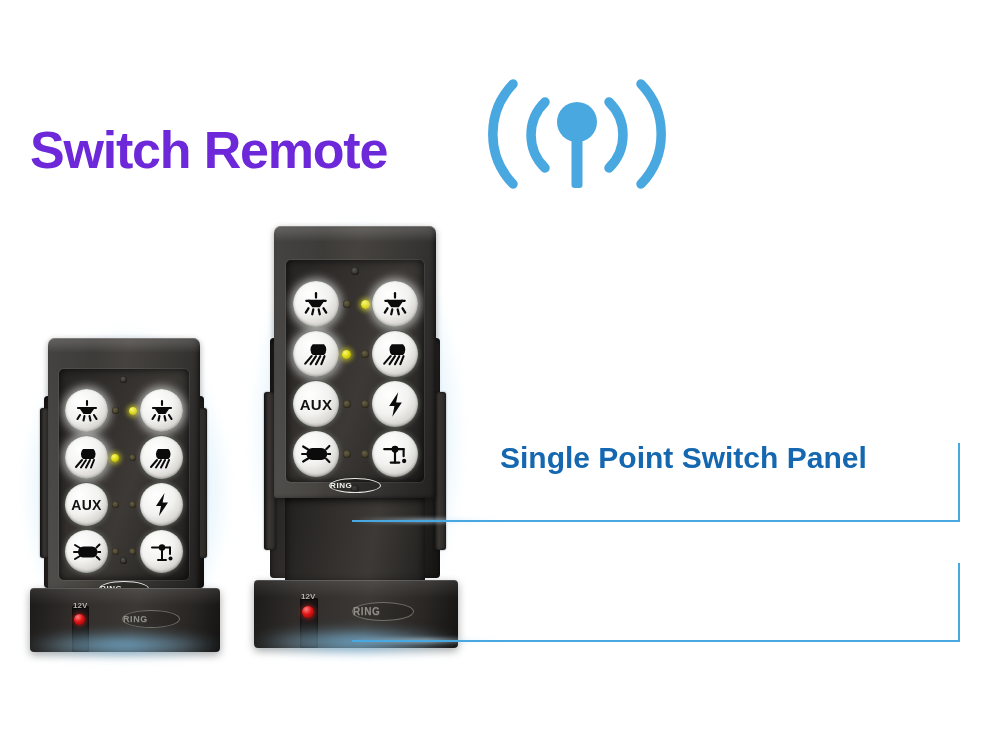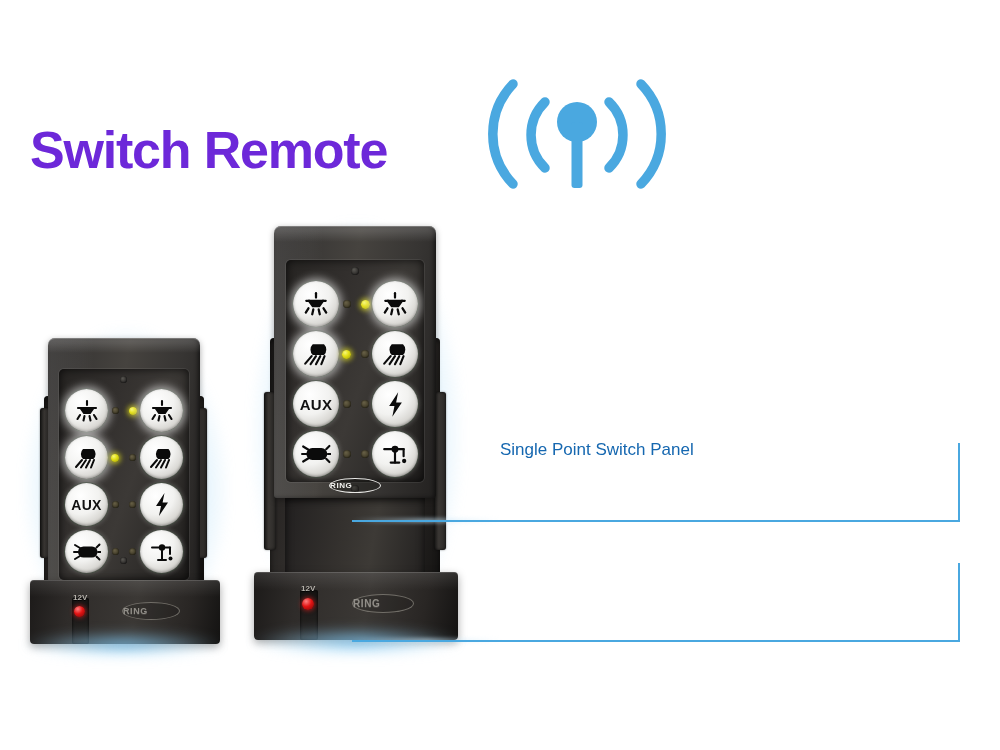"Single Point Switch Panel" .callout-title { font-size: 17px -> 30px; font-weight: normal -> bold }
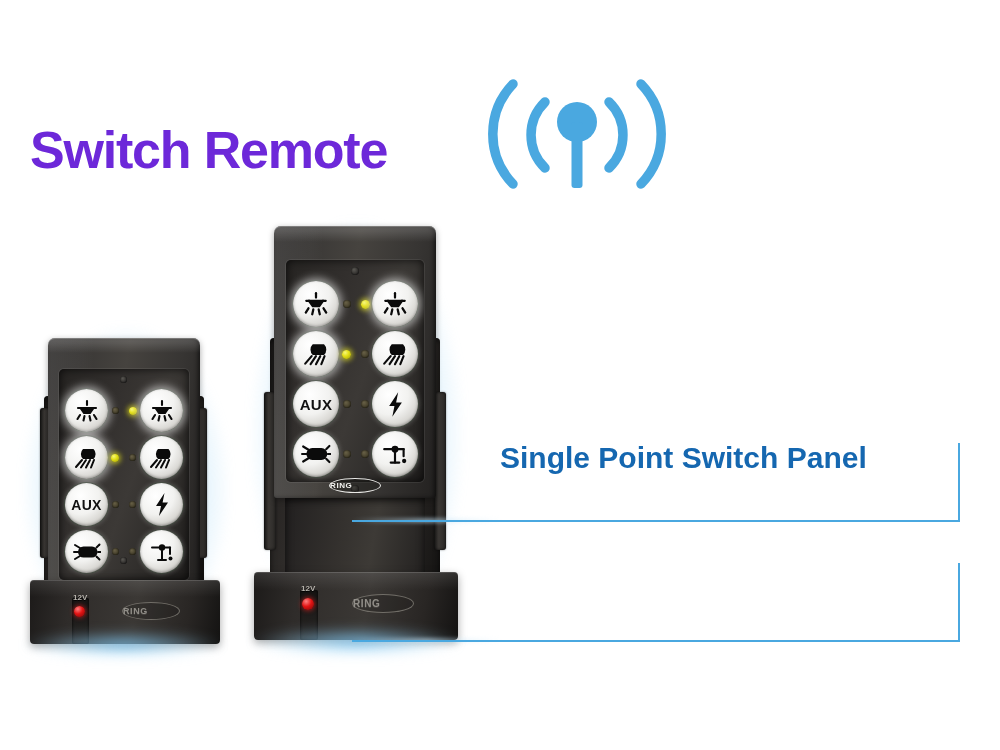"12V" .base { margin-top: none -> 8px }
